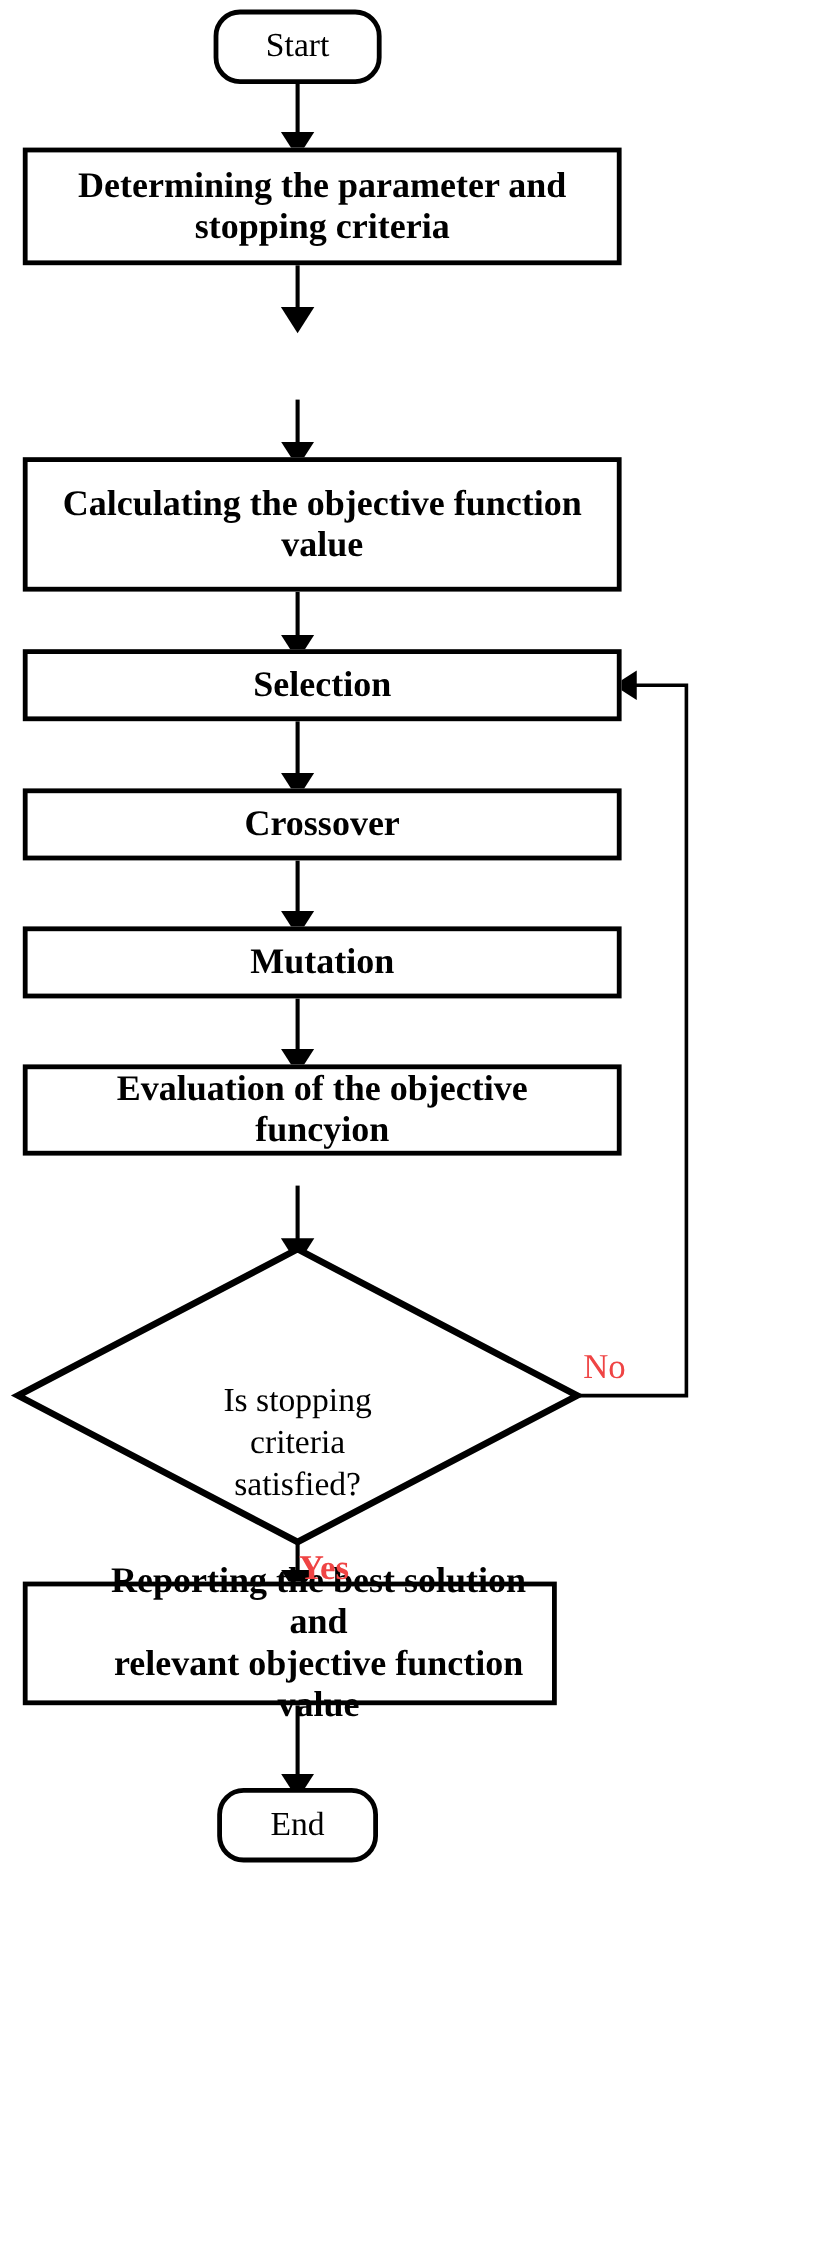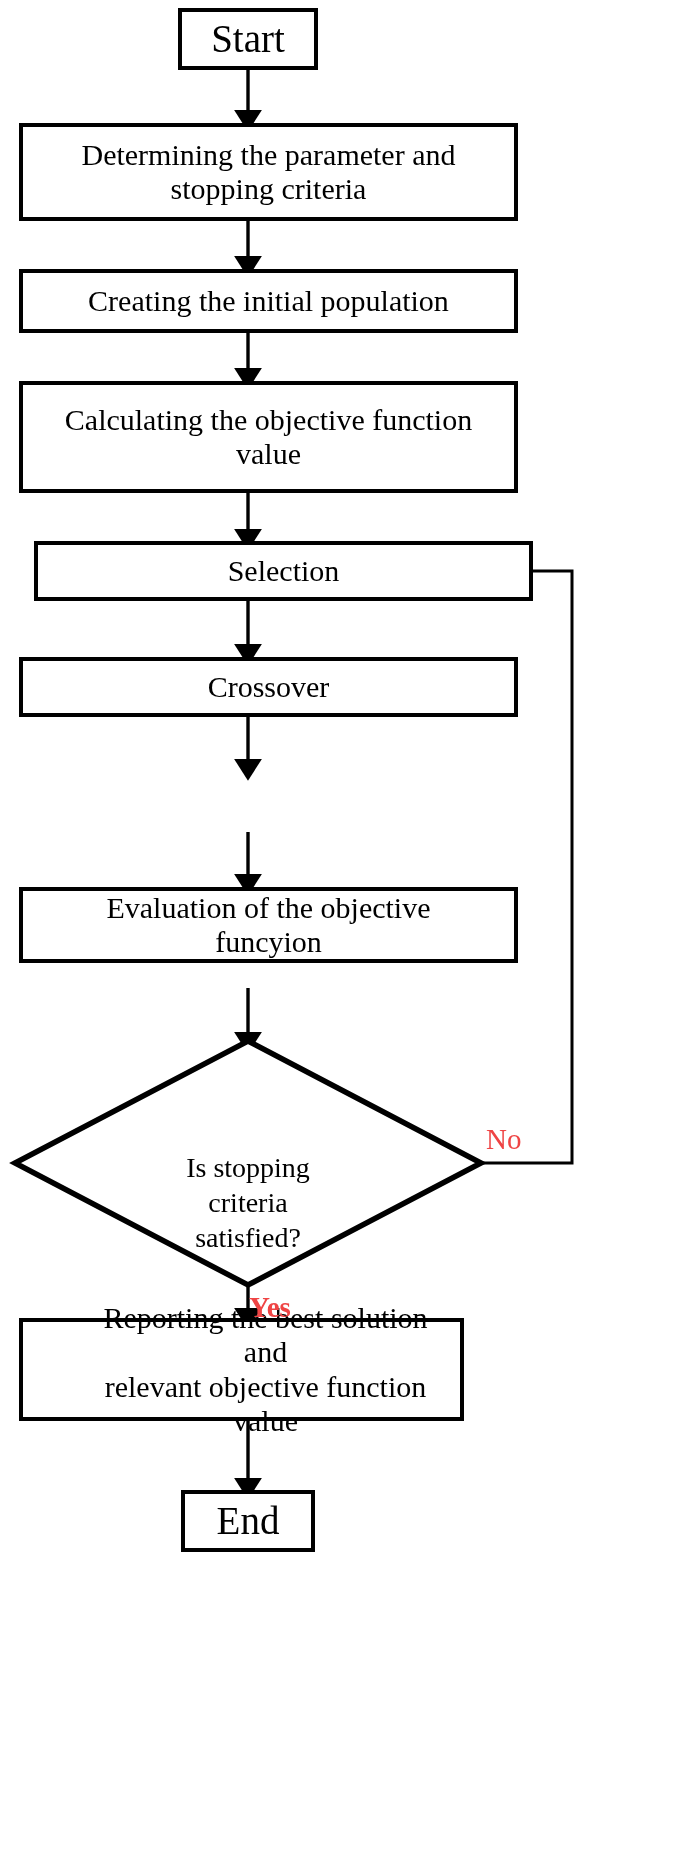"Start" .terminal { border-radius: none -> 22px; font-size: 39px -> 28px }
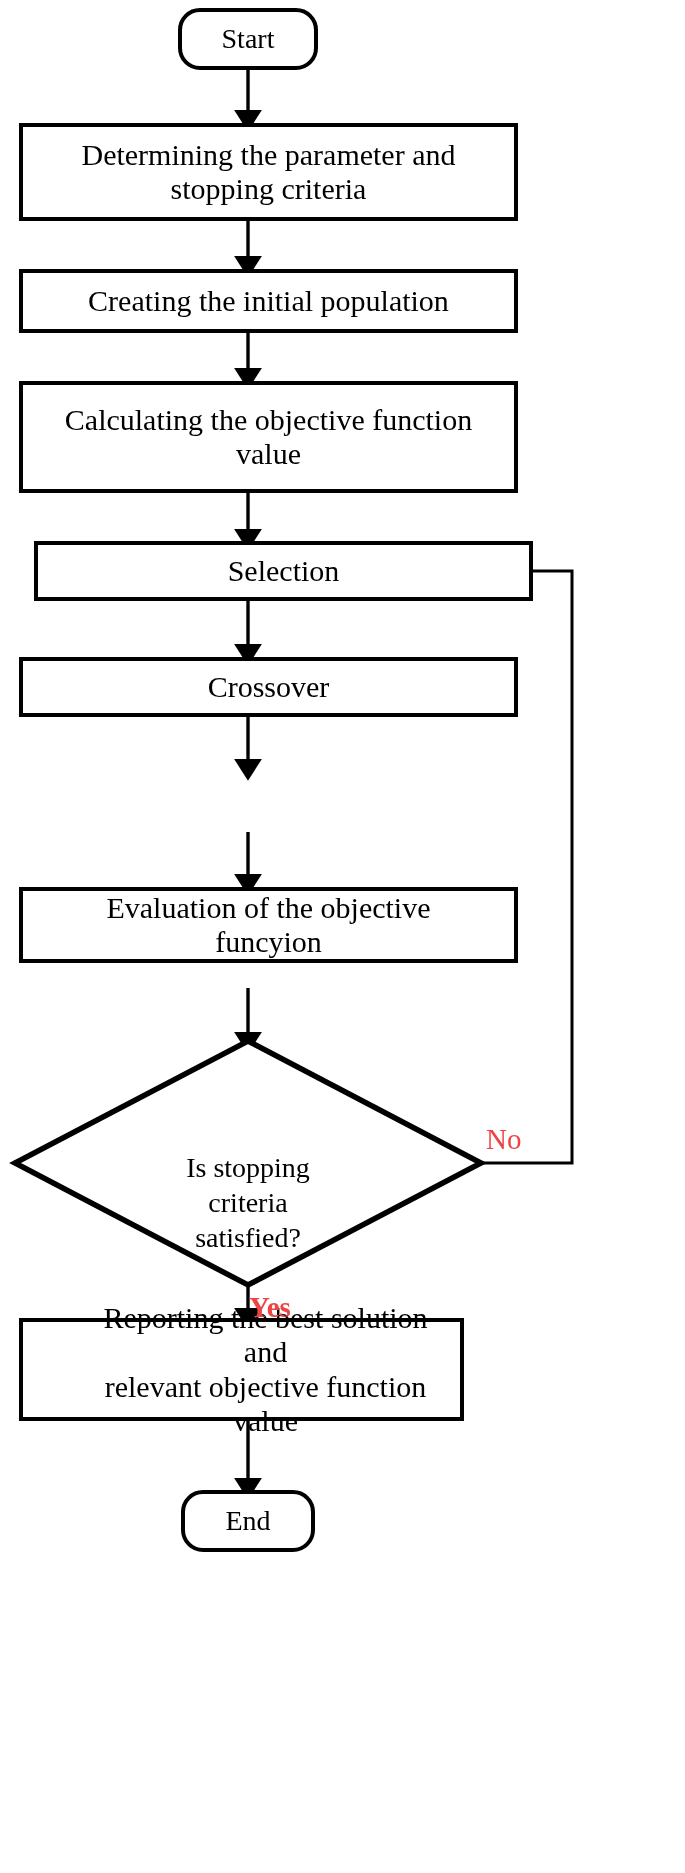"Determining the parameter and" .process { font-weight: none -> bold }
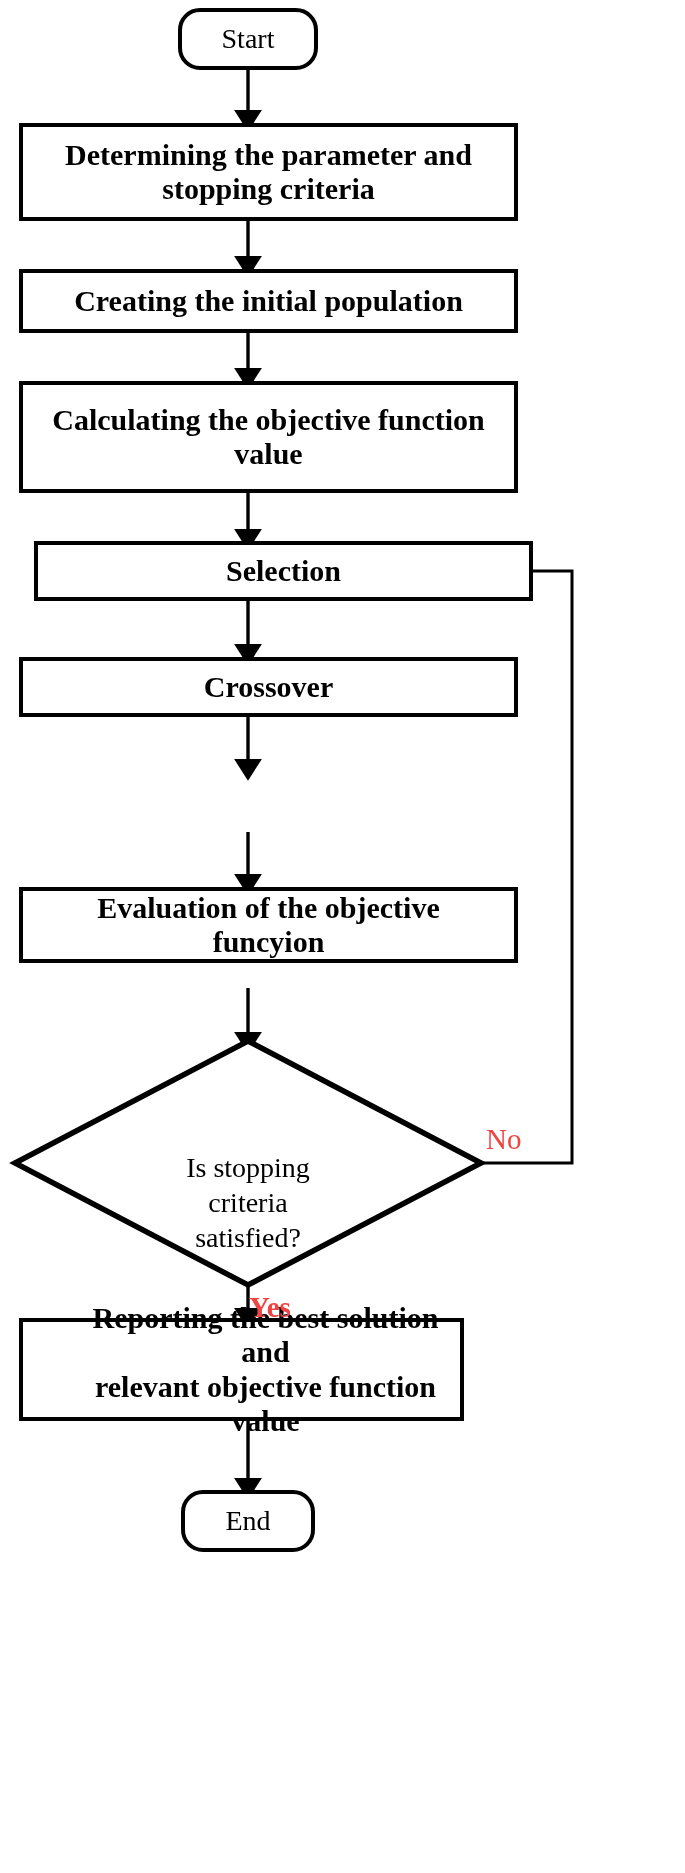"Creating the initial population" div.node { html: <div> <span>Creating the initial population</span> </div> -> none }
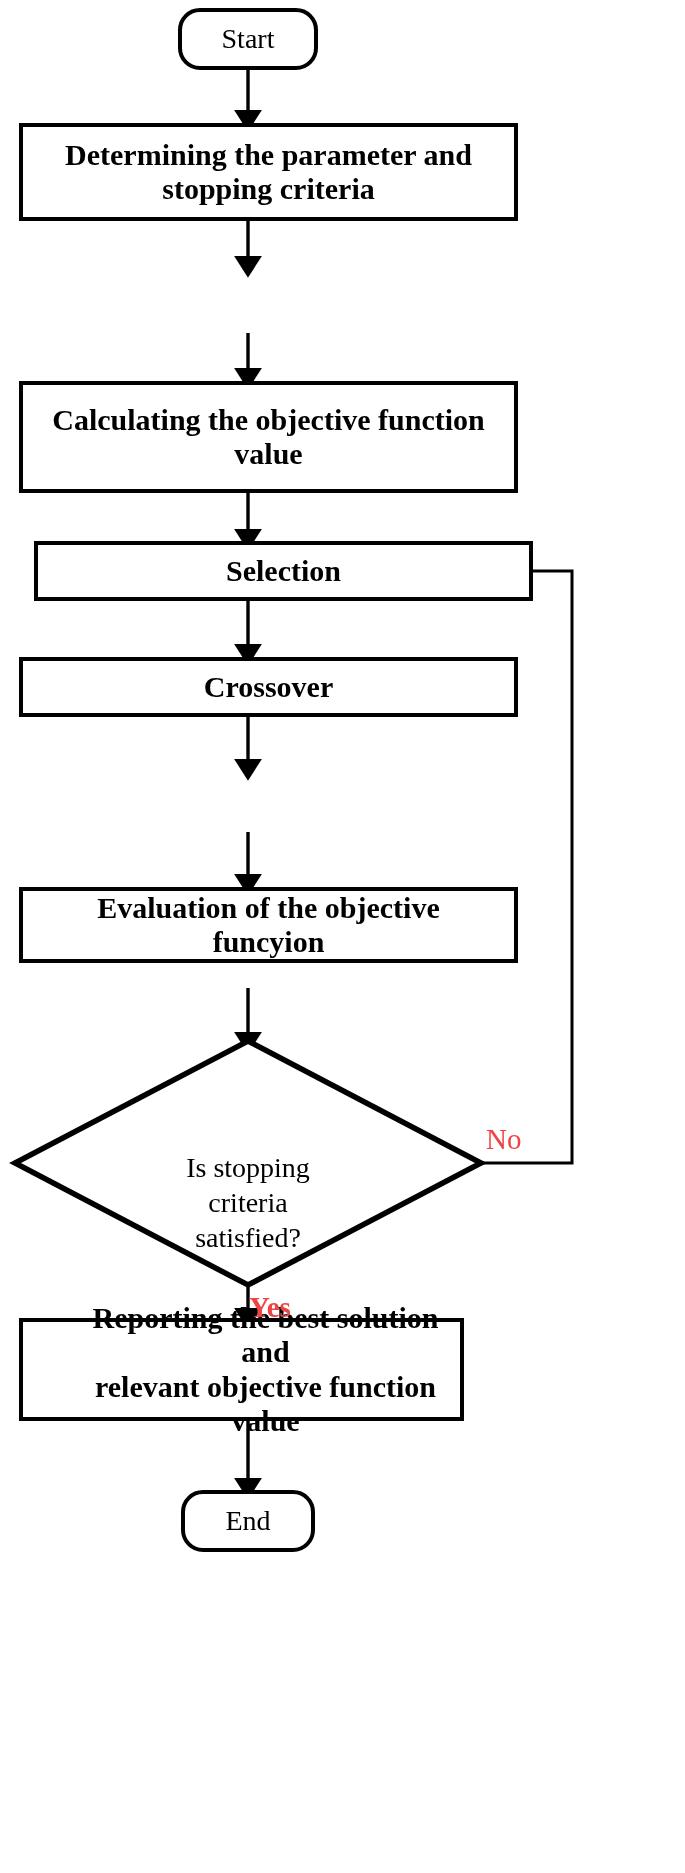"Selection" div.node { left: 34px -> 19px }
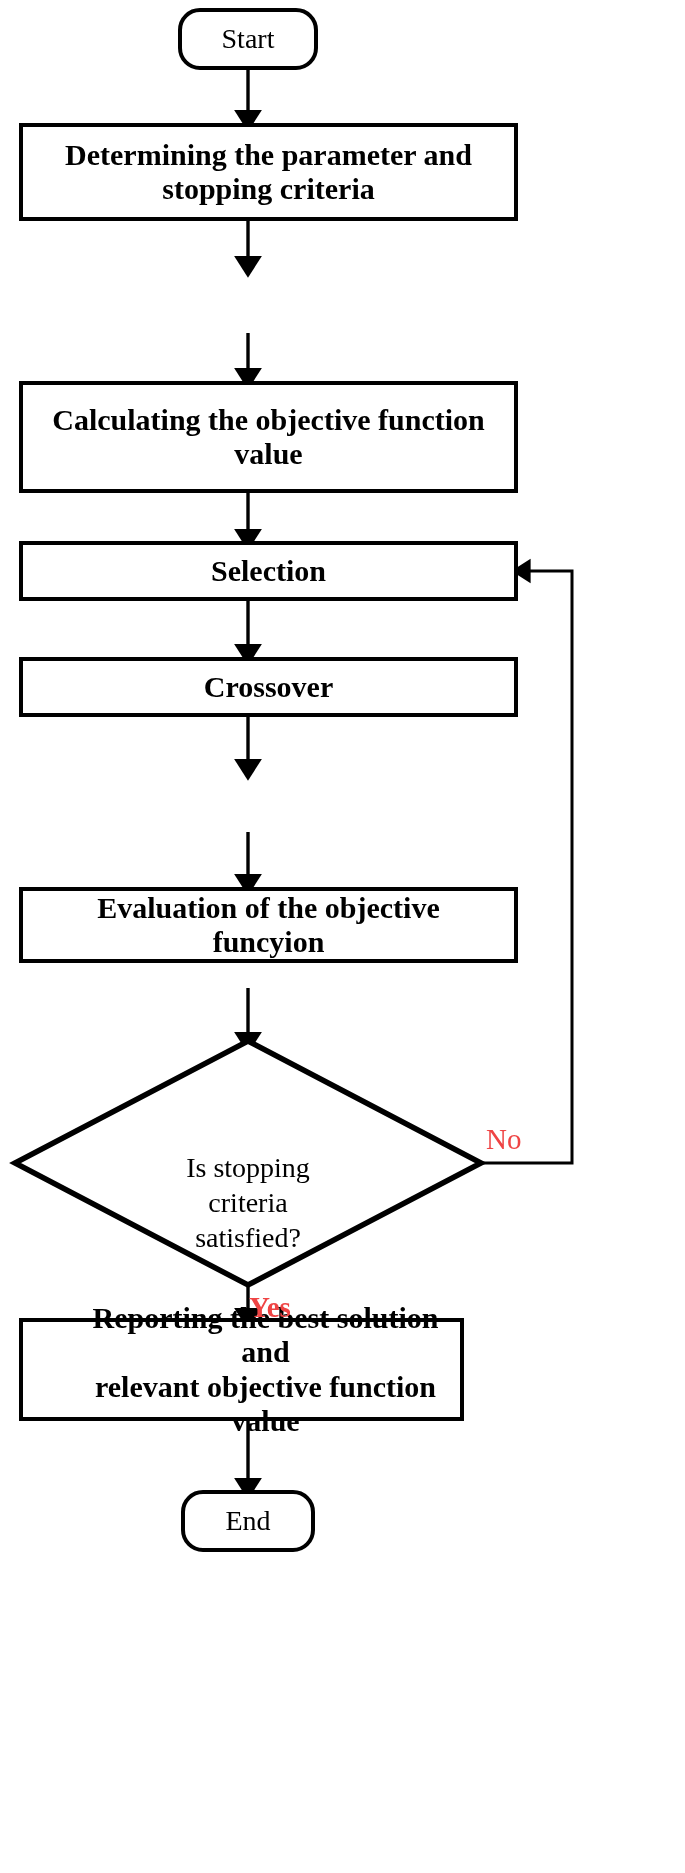"Mutation" div.node { html: none -> <div> <span>Mutation</span> </div> }
